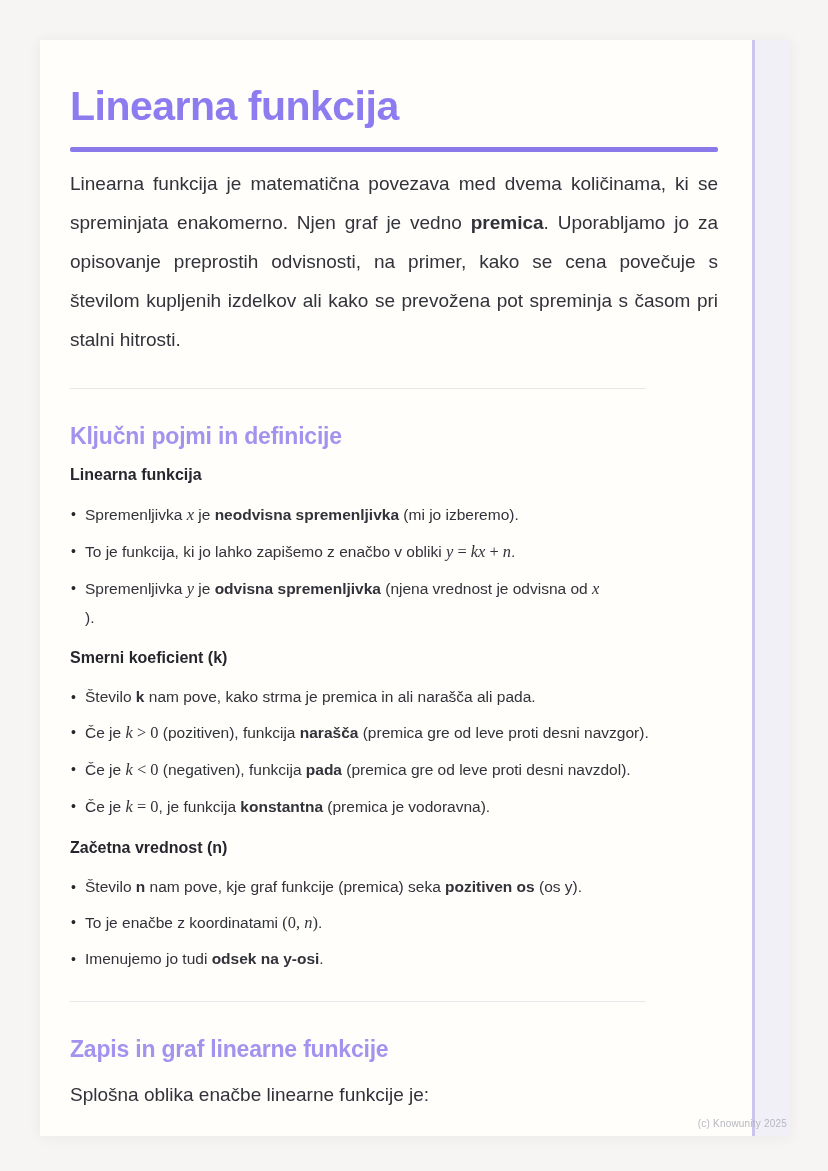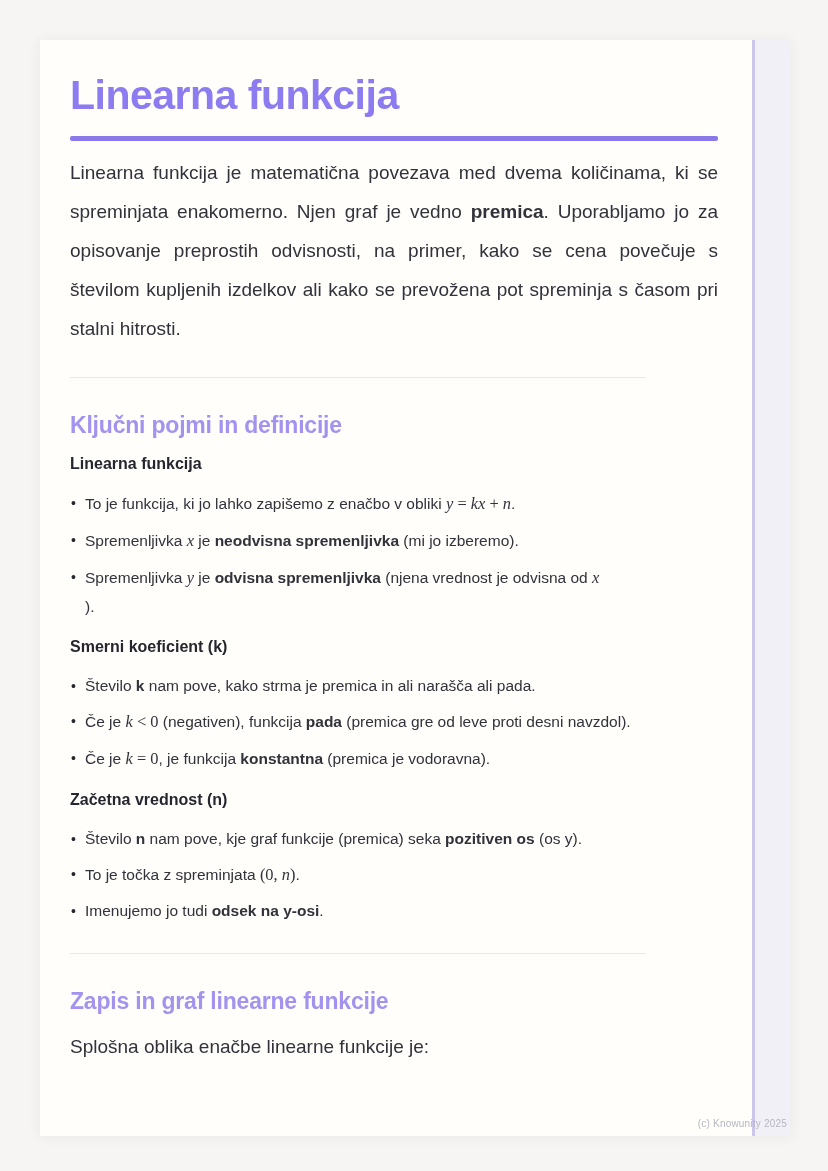"Linearna funkcija" .content { padding-top: 33px -> 44px }
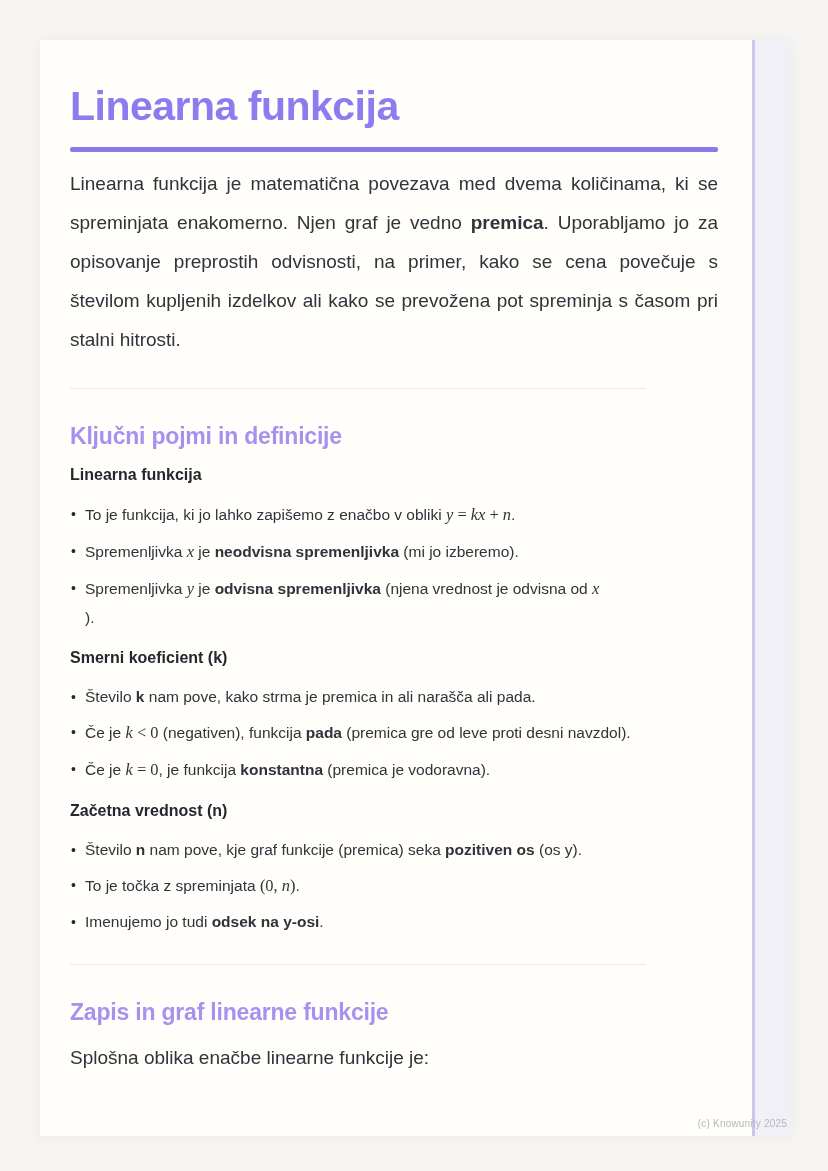"To je funkcija, ki jo" li { order: before "Spremenljivka x je neodvisna" -> after "Spremenljivka x je neodvisna" }
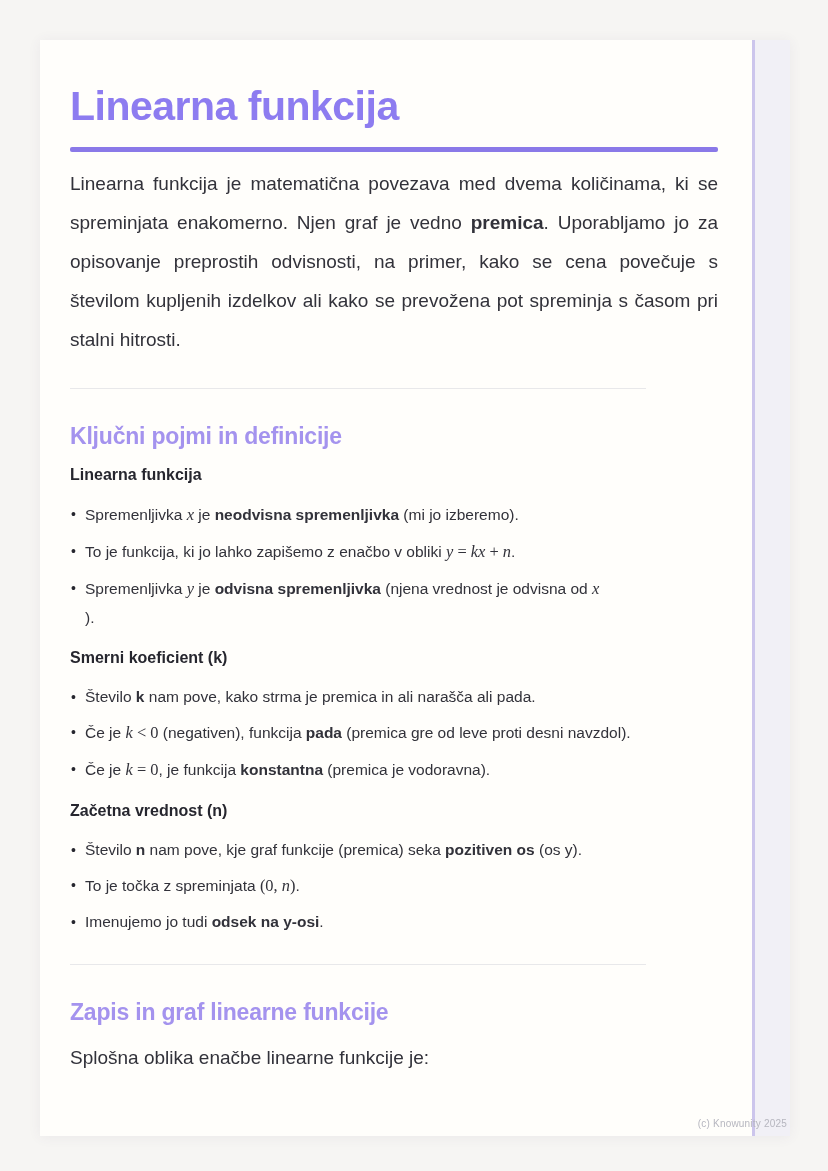"Če je k > 0" li { html: none -> <li><span>Če je </span><span>k</span><span> &gt; 0</span><span> (pozitiven), funkcija </span><span>narašča</span><span> (premica gre od leve proti desni navzgor).</span></li> }
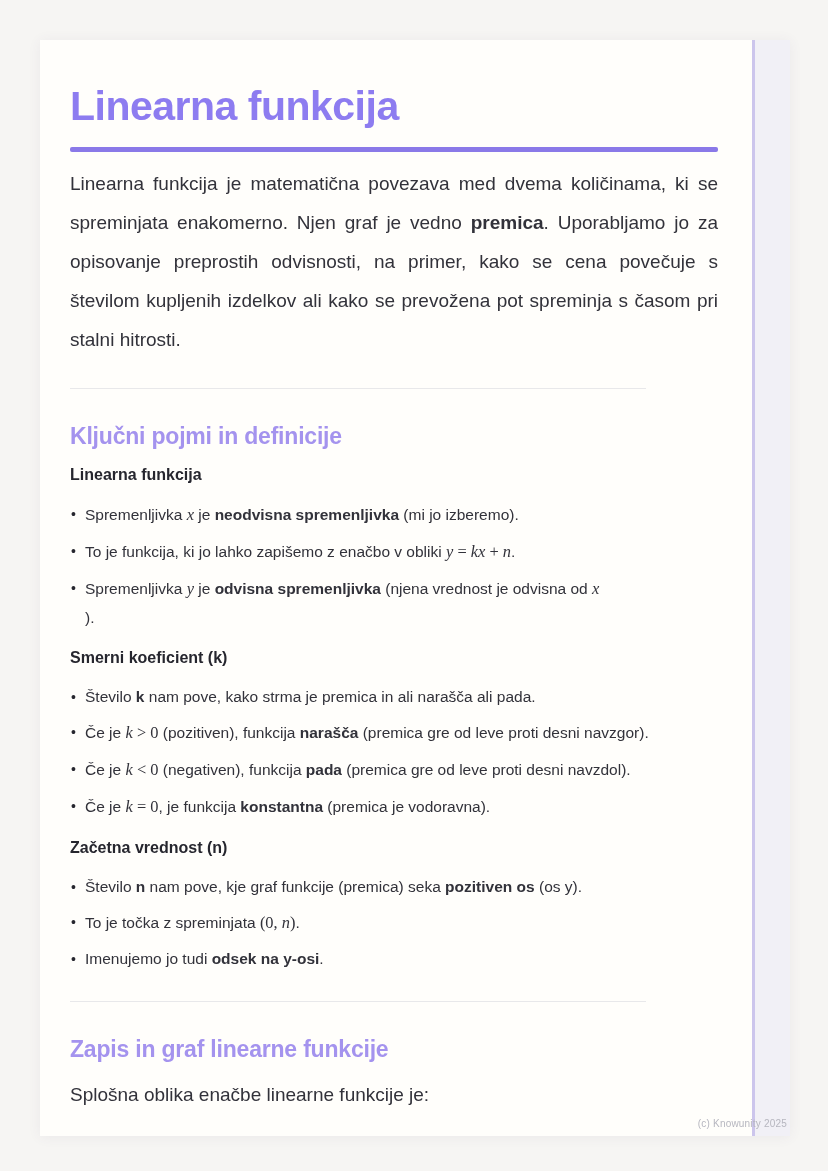"To je točka z spreminjata" span { text: točka z spreminjata -> enačbe z koordinatami }
